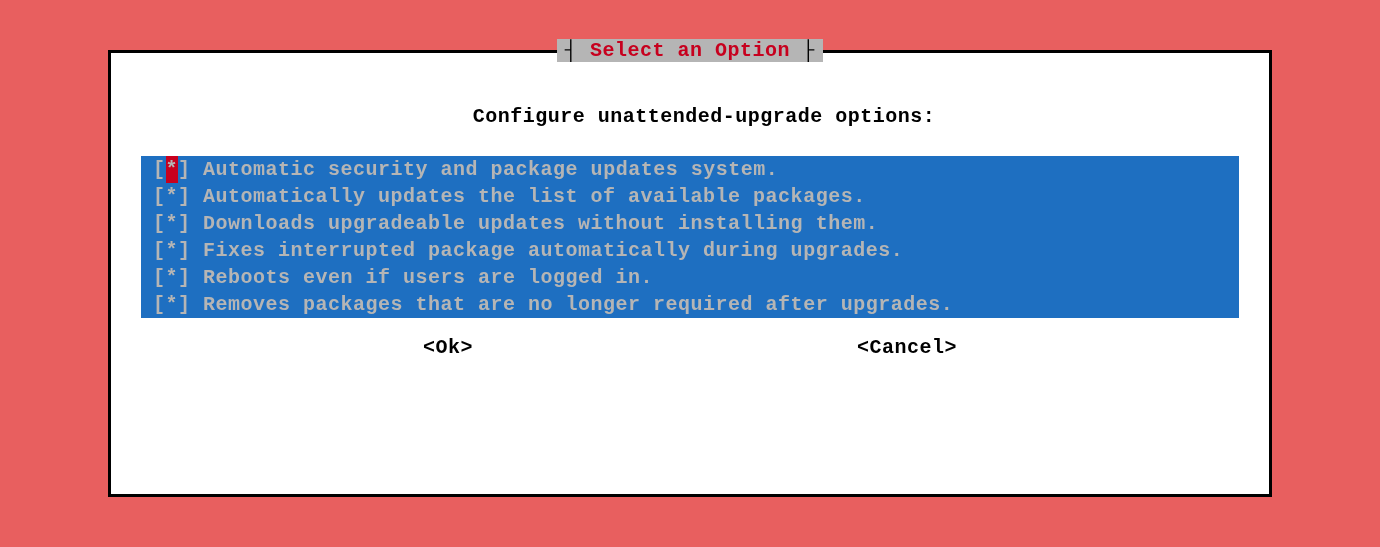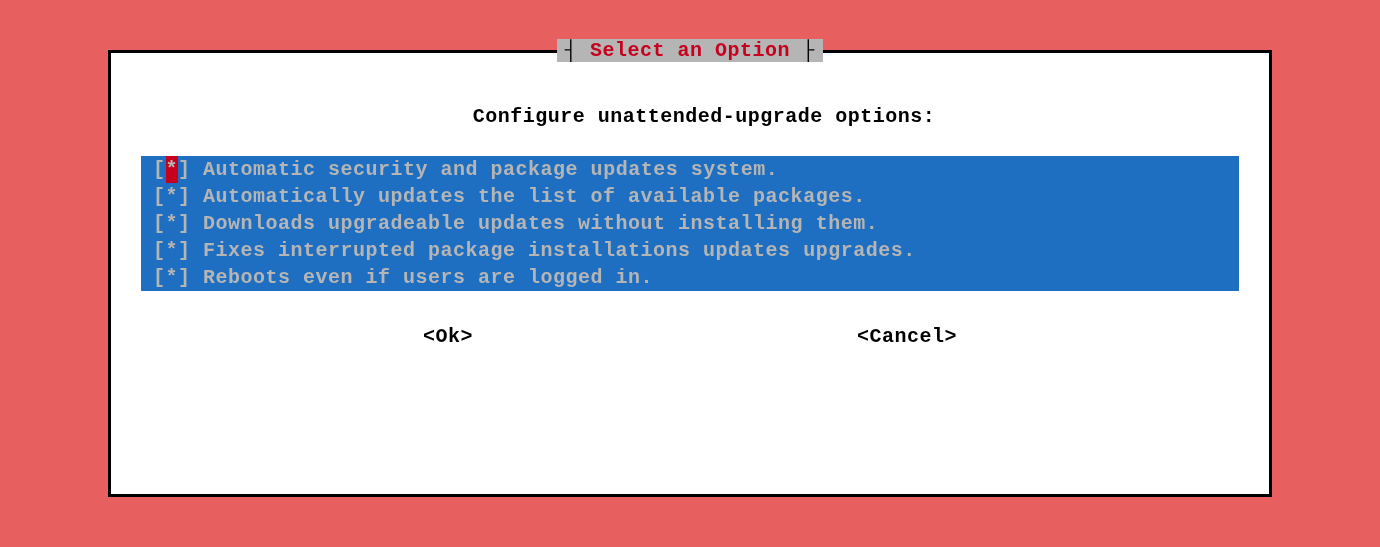"[*] Automatic security and package" .options-list { margin: 28px 30px 16px 30px -> 28px 30px 0 30px }
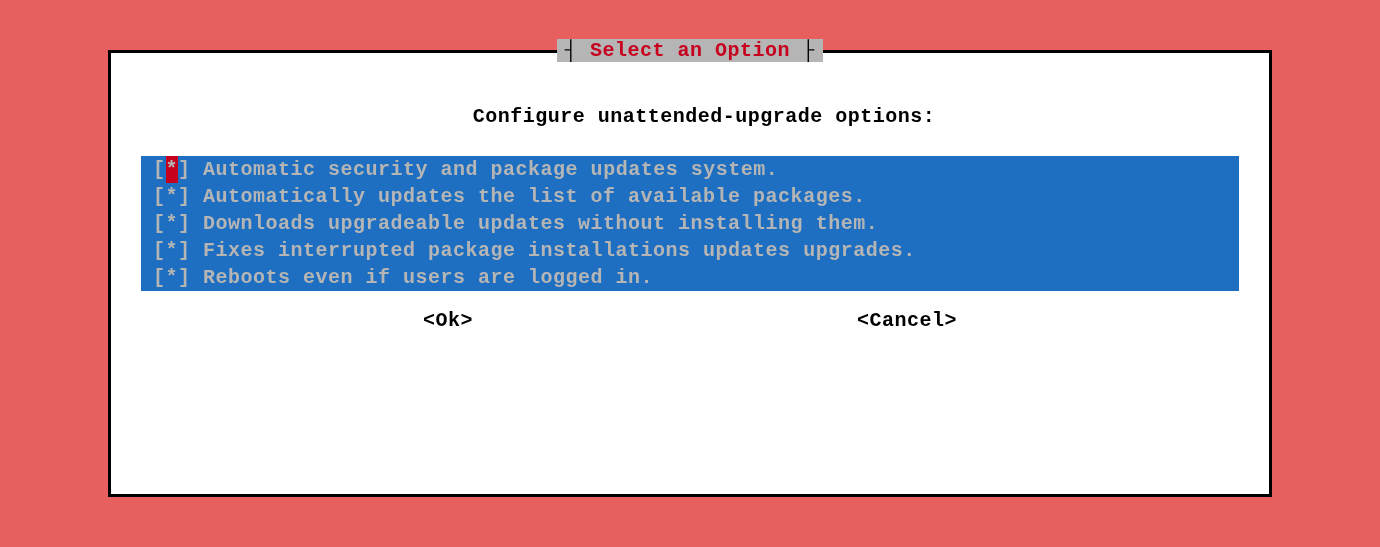"Fixes interrupted package installations" span { text: installations updates -> automatically during }
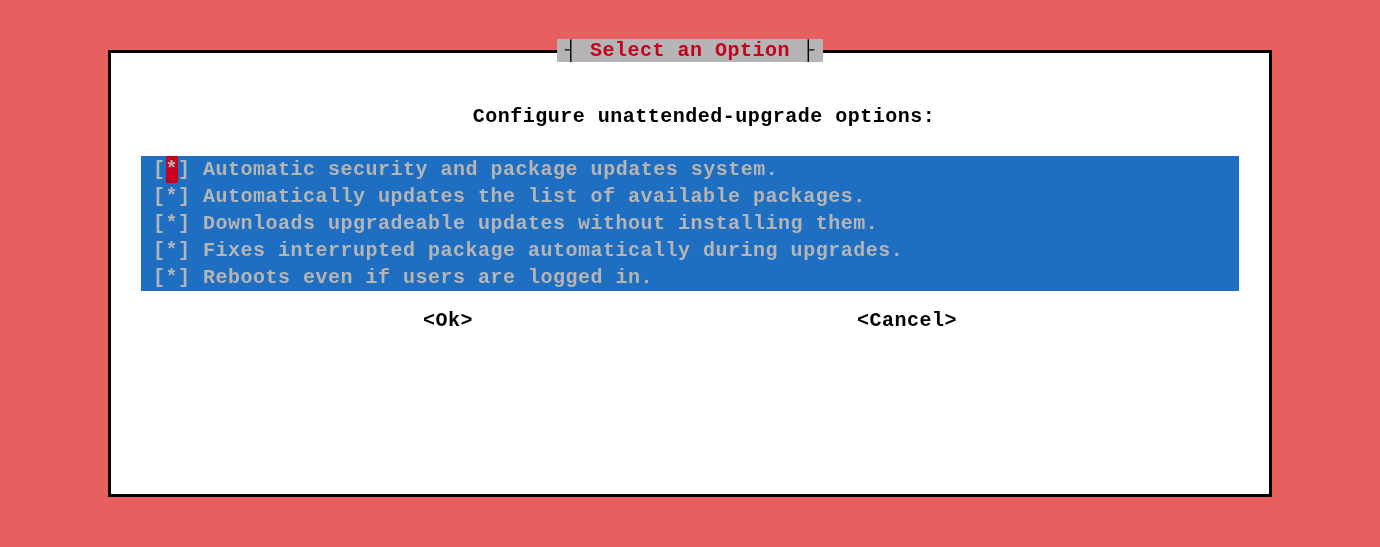"[*] Removes packages that are" div.option-row { html: none -> <div><span>[*]</span> <span>Removes packages that are no longer required after upgrades.</span></div> }
